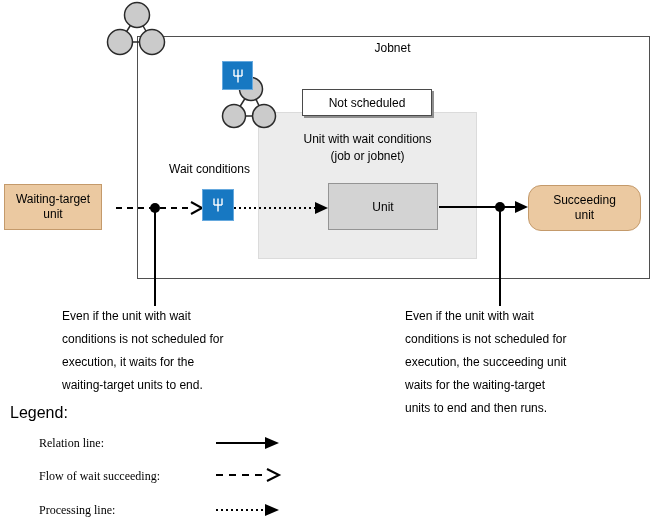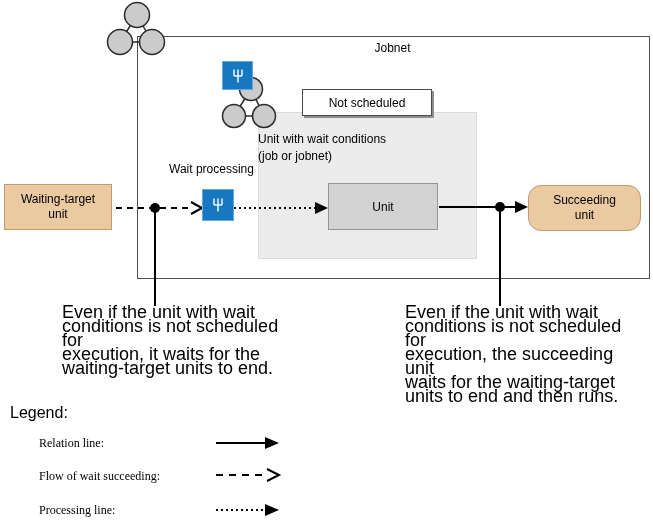"Unit with wait conditions" .gray-area-title { text-align: left -> center }
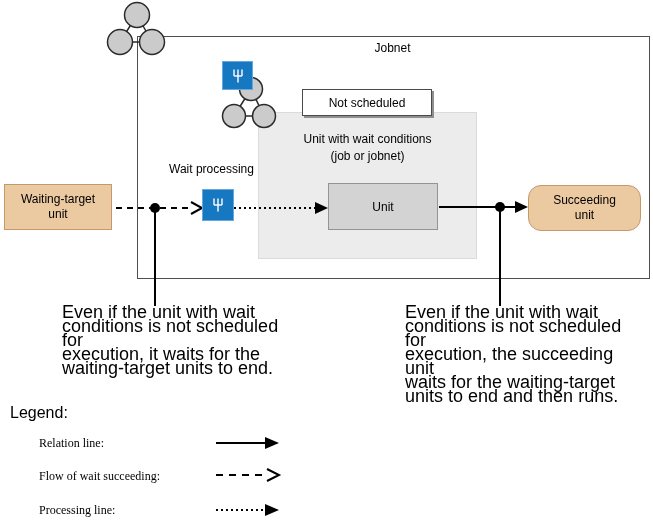"Wait processing" div.abs { text: processing -> conditions }
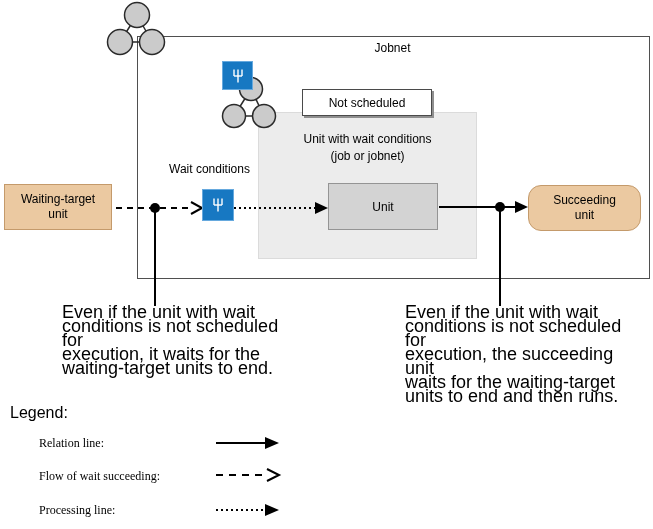"Waiting-target" .waiting-box { width: 108px -> 98px }
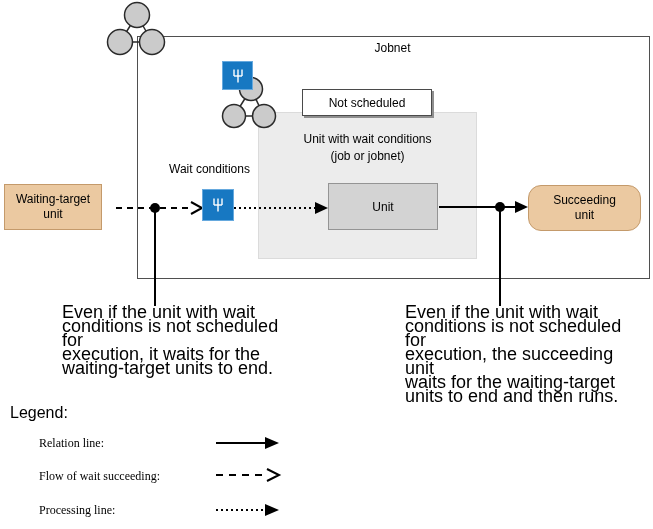"Even if the unit with" .annotation { font-size: 18px -> 12px; line-height: 14px -> 23px }
